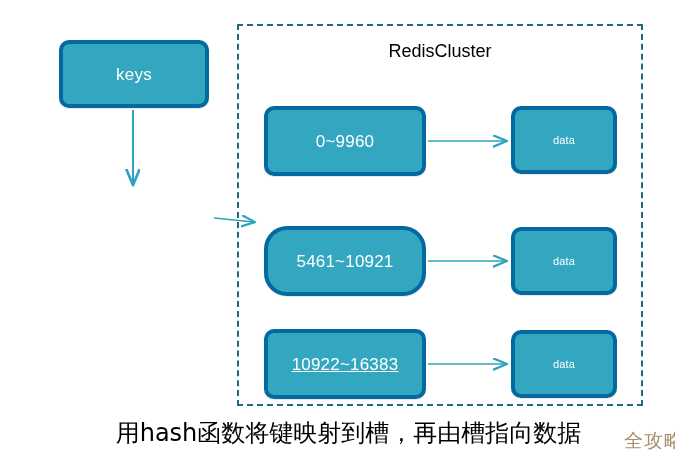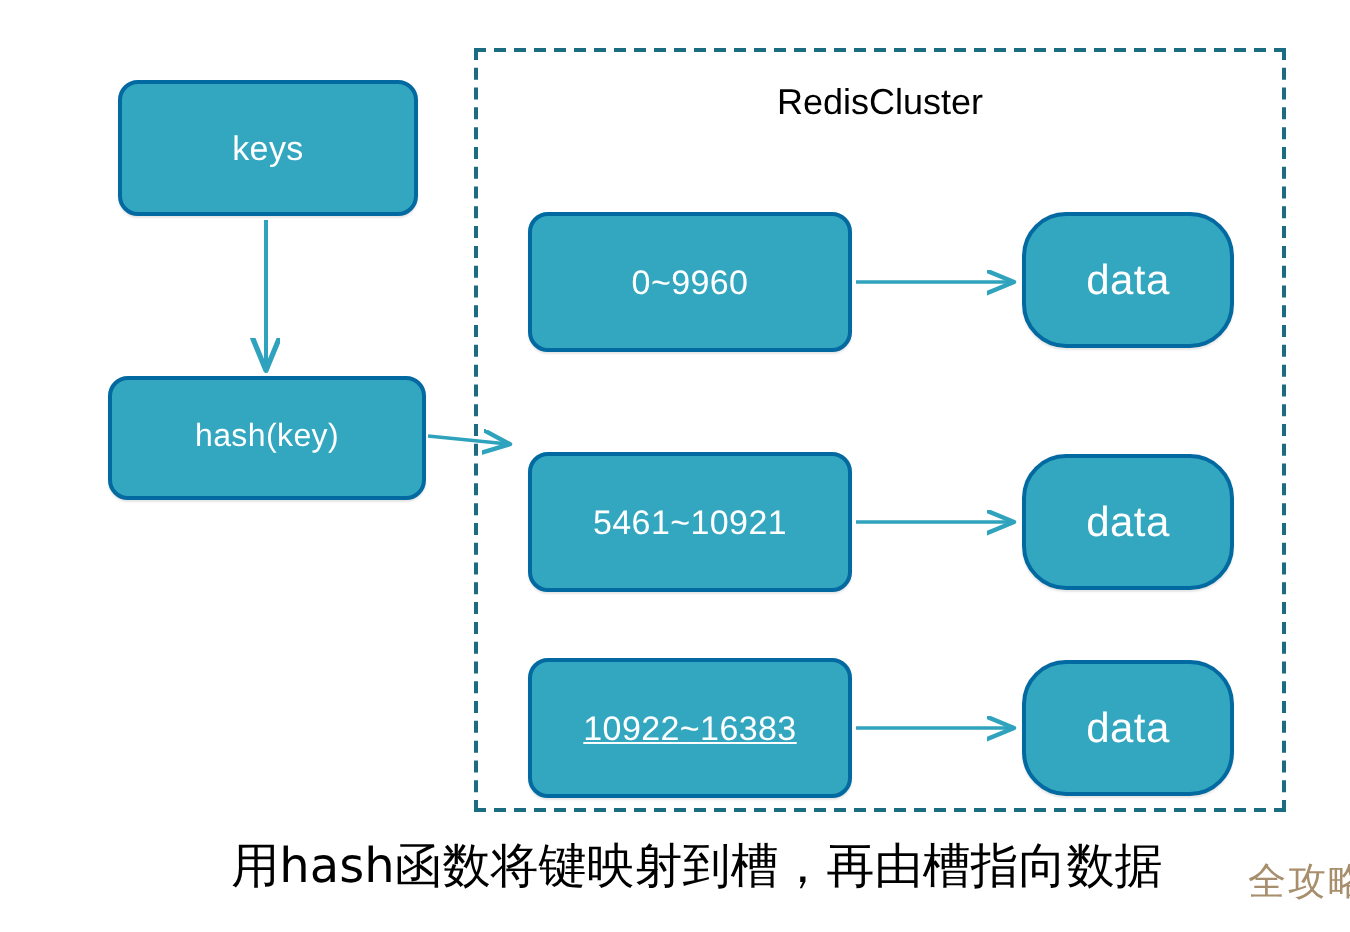"keys" .node { border: 2px solid #0369a1 -> 4px solid #0369a1 }
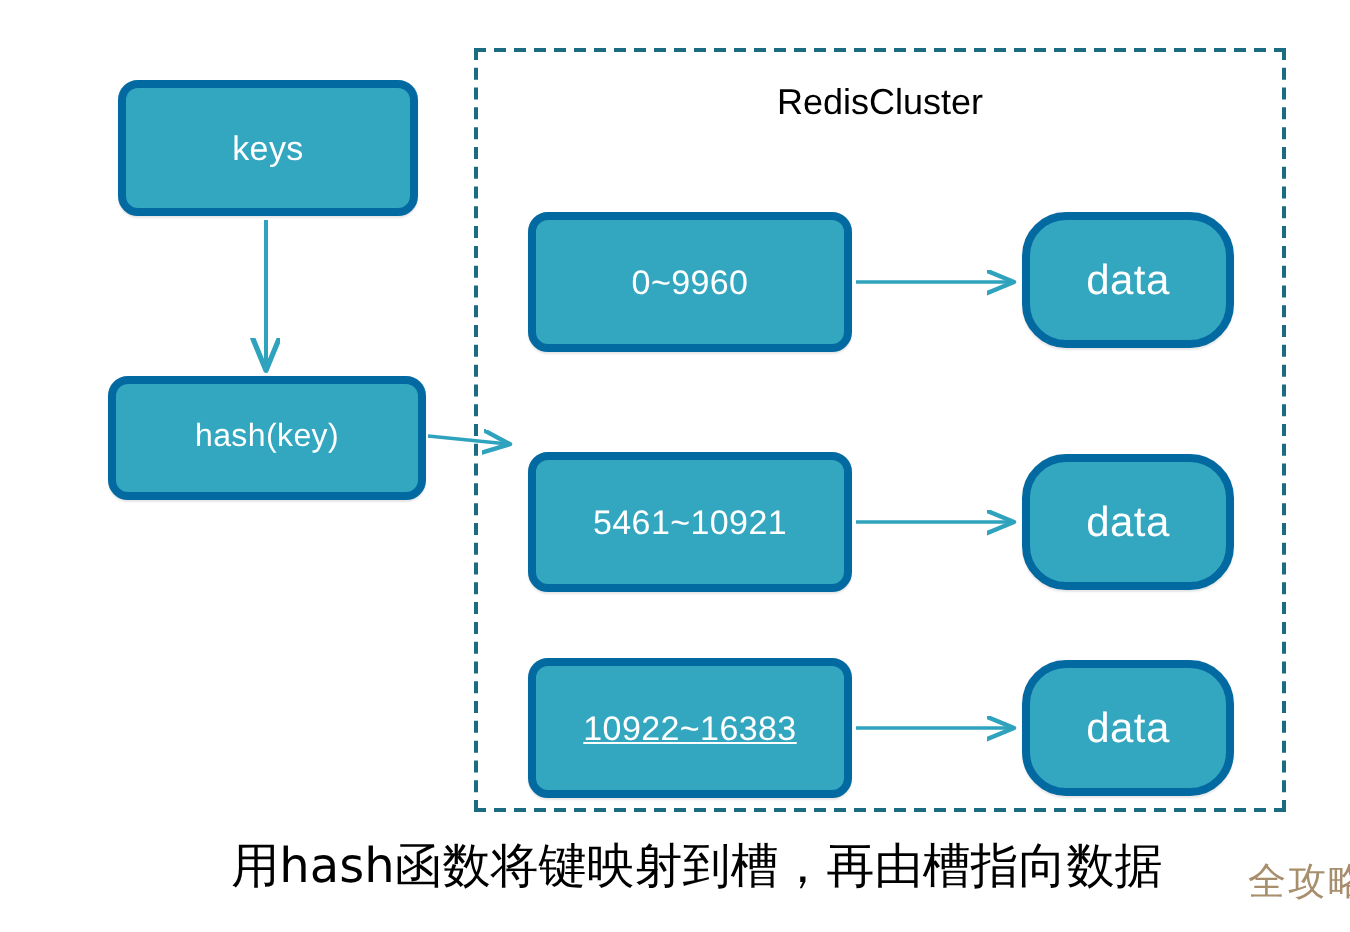"data" .node-data { border-radius: 22px -> none; font-size: 21px -> 11px }
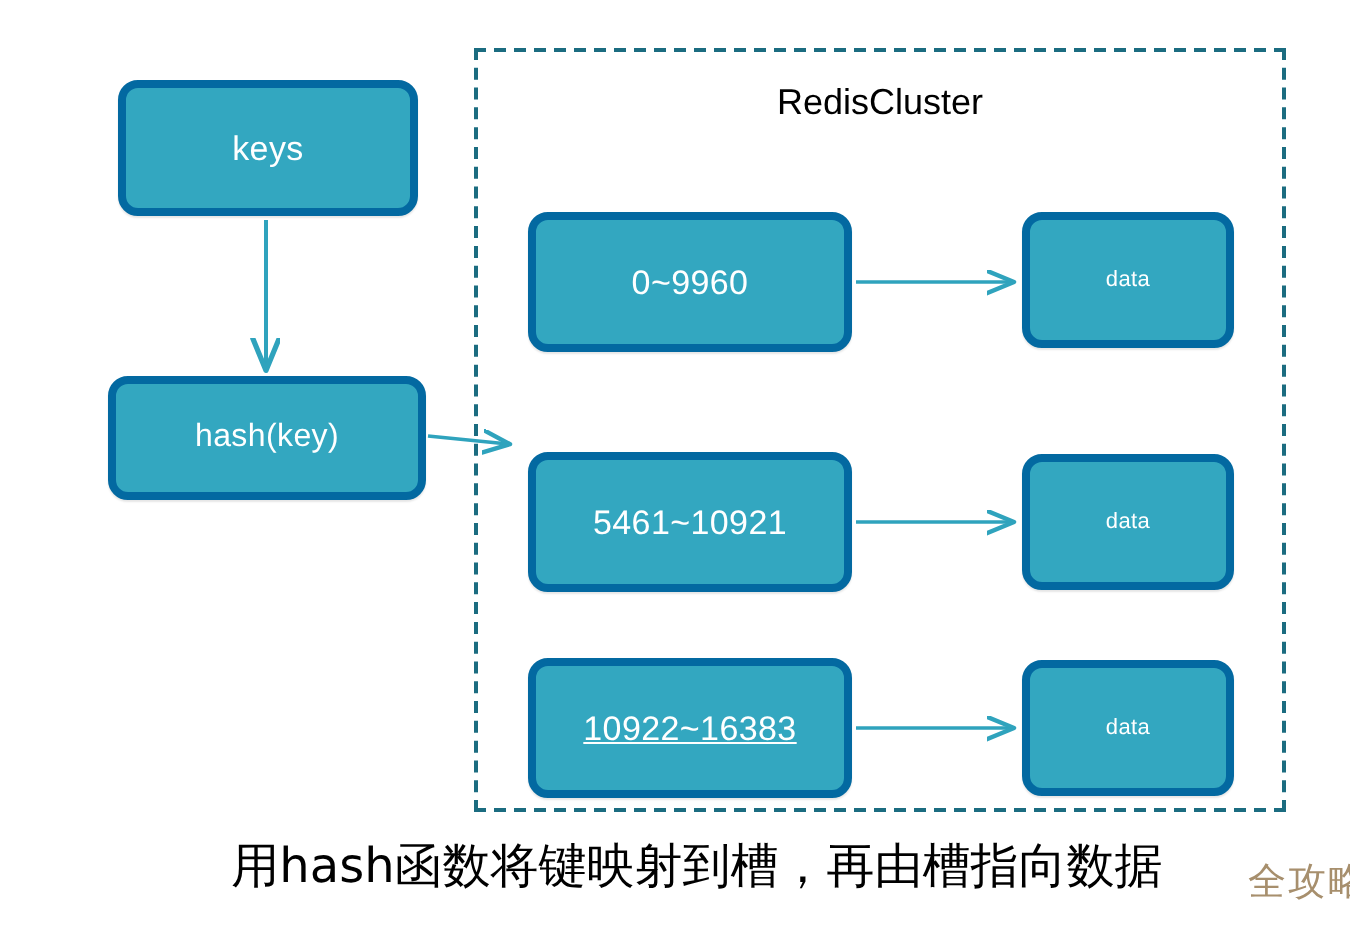"hash(key)" div.node { html: <div> <span>hash(key)</span> </div> -> none }
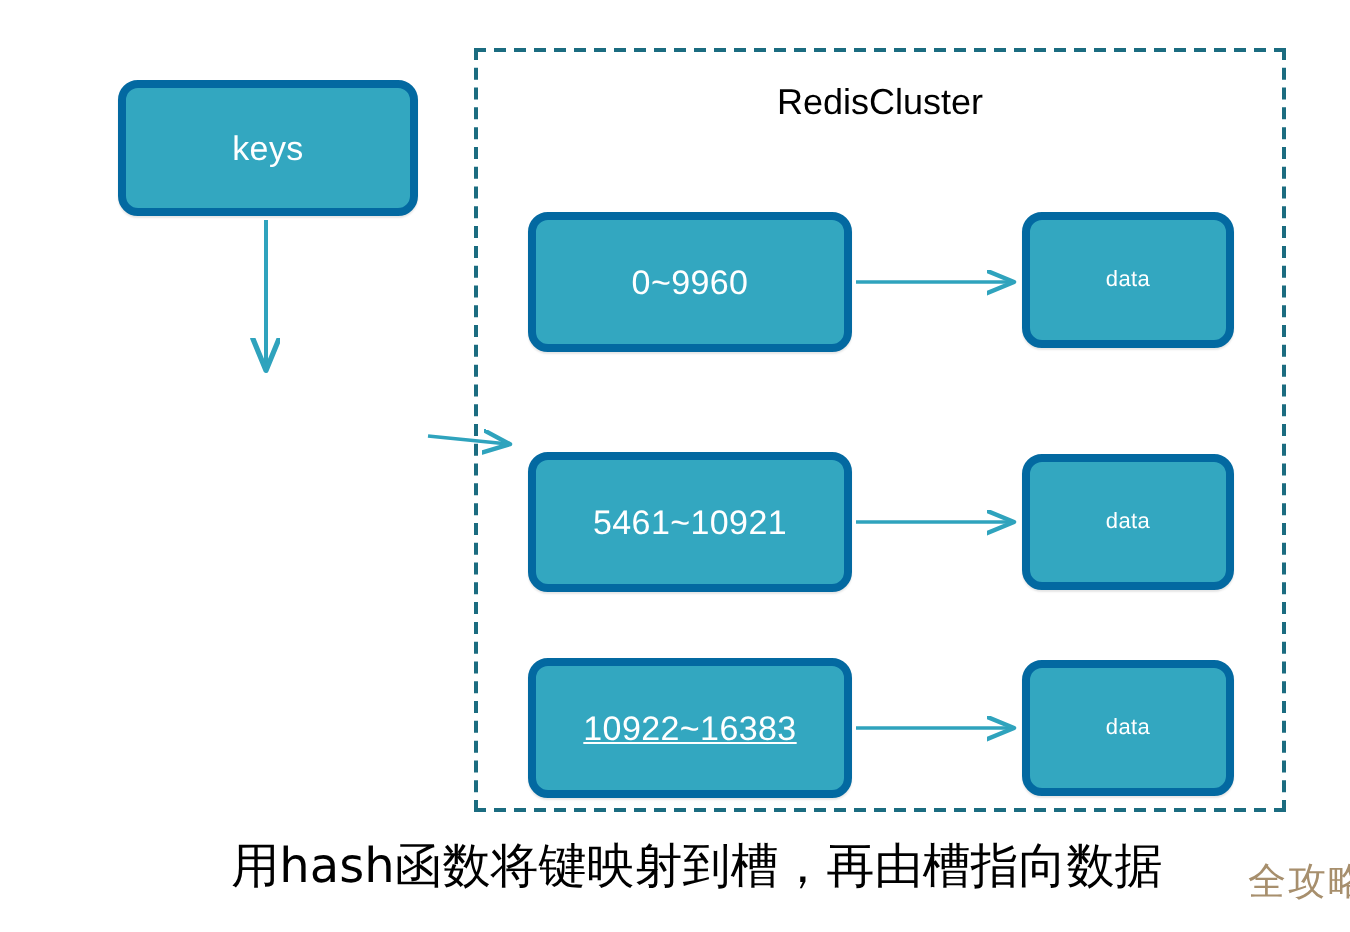"5461~10921" .slot-1 { border-radius: none -> 23px }
